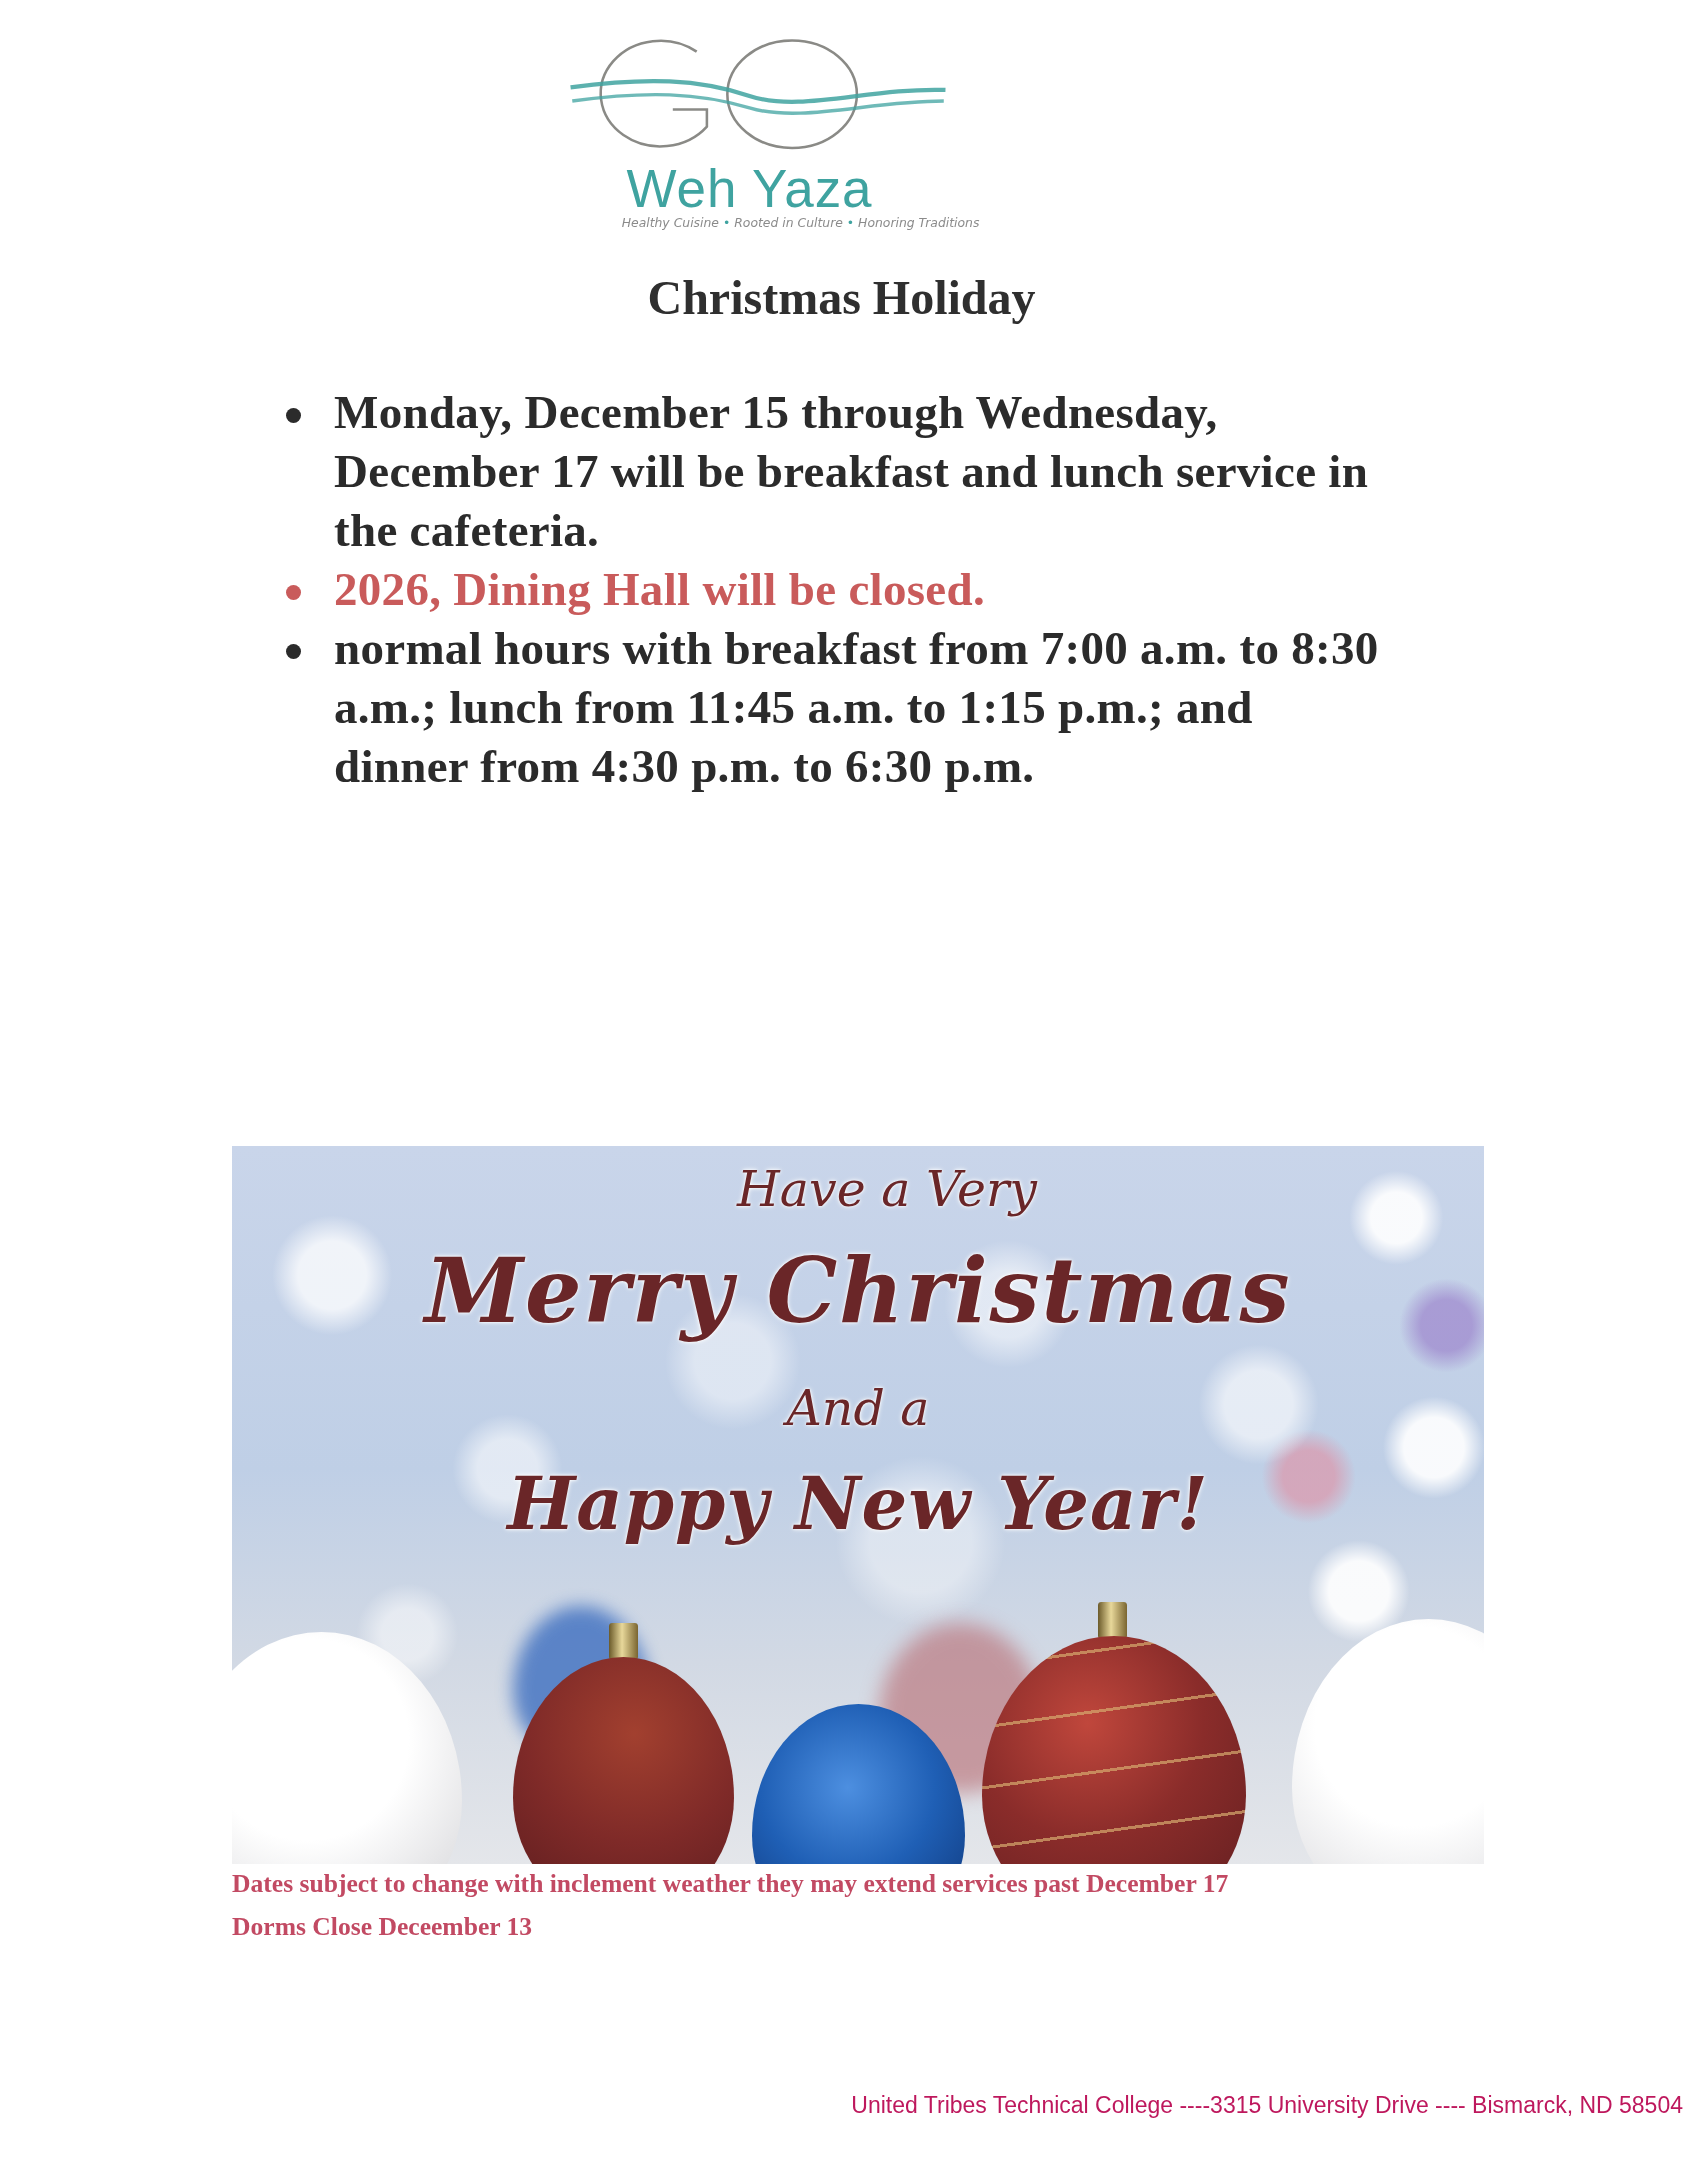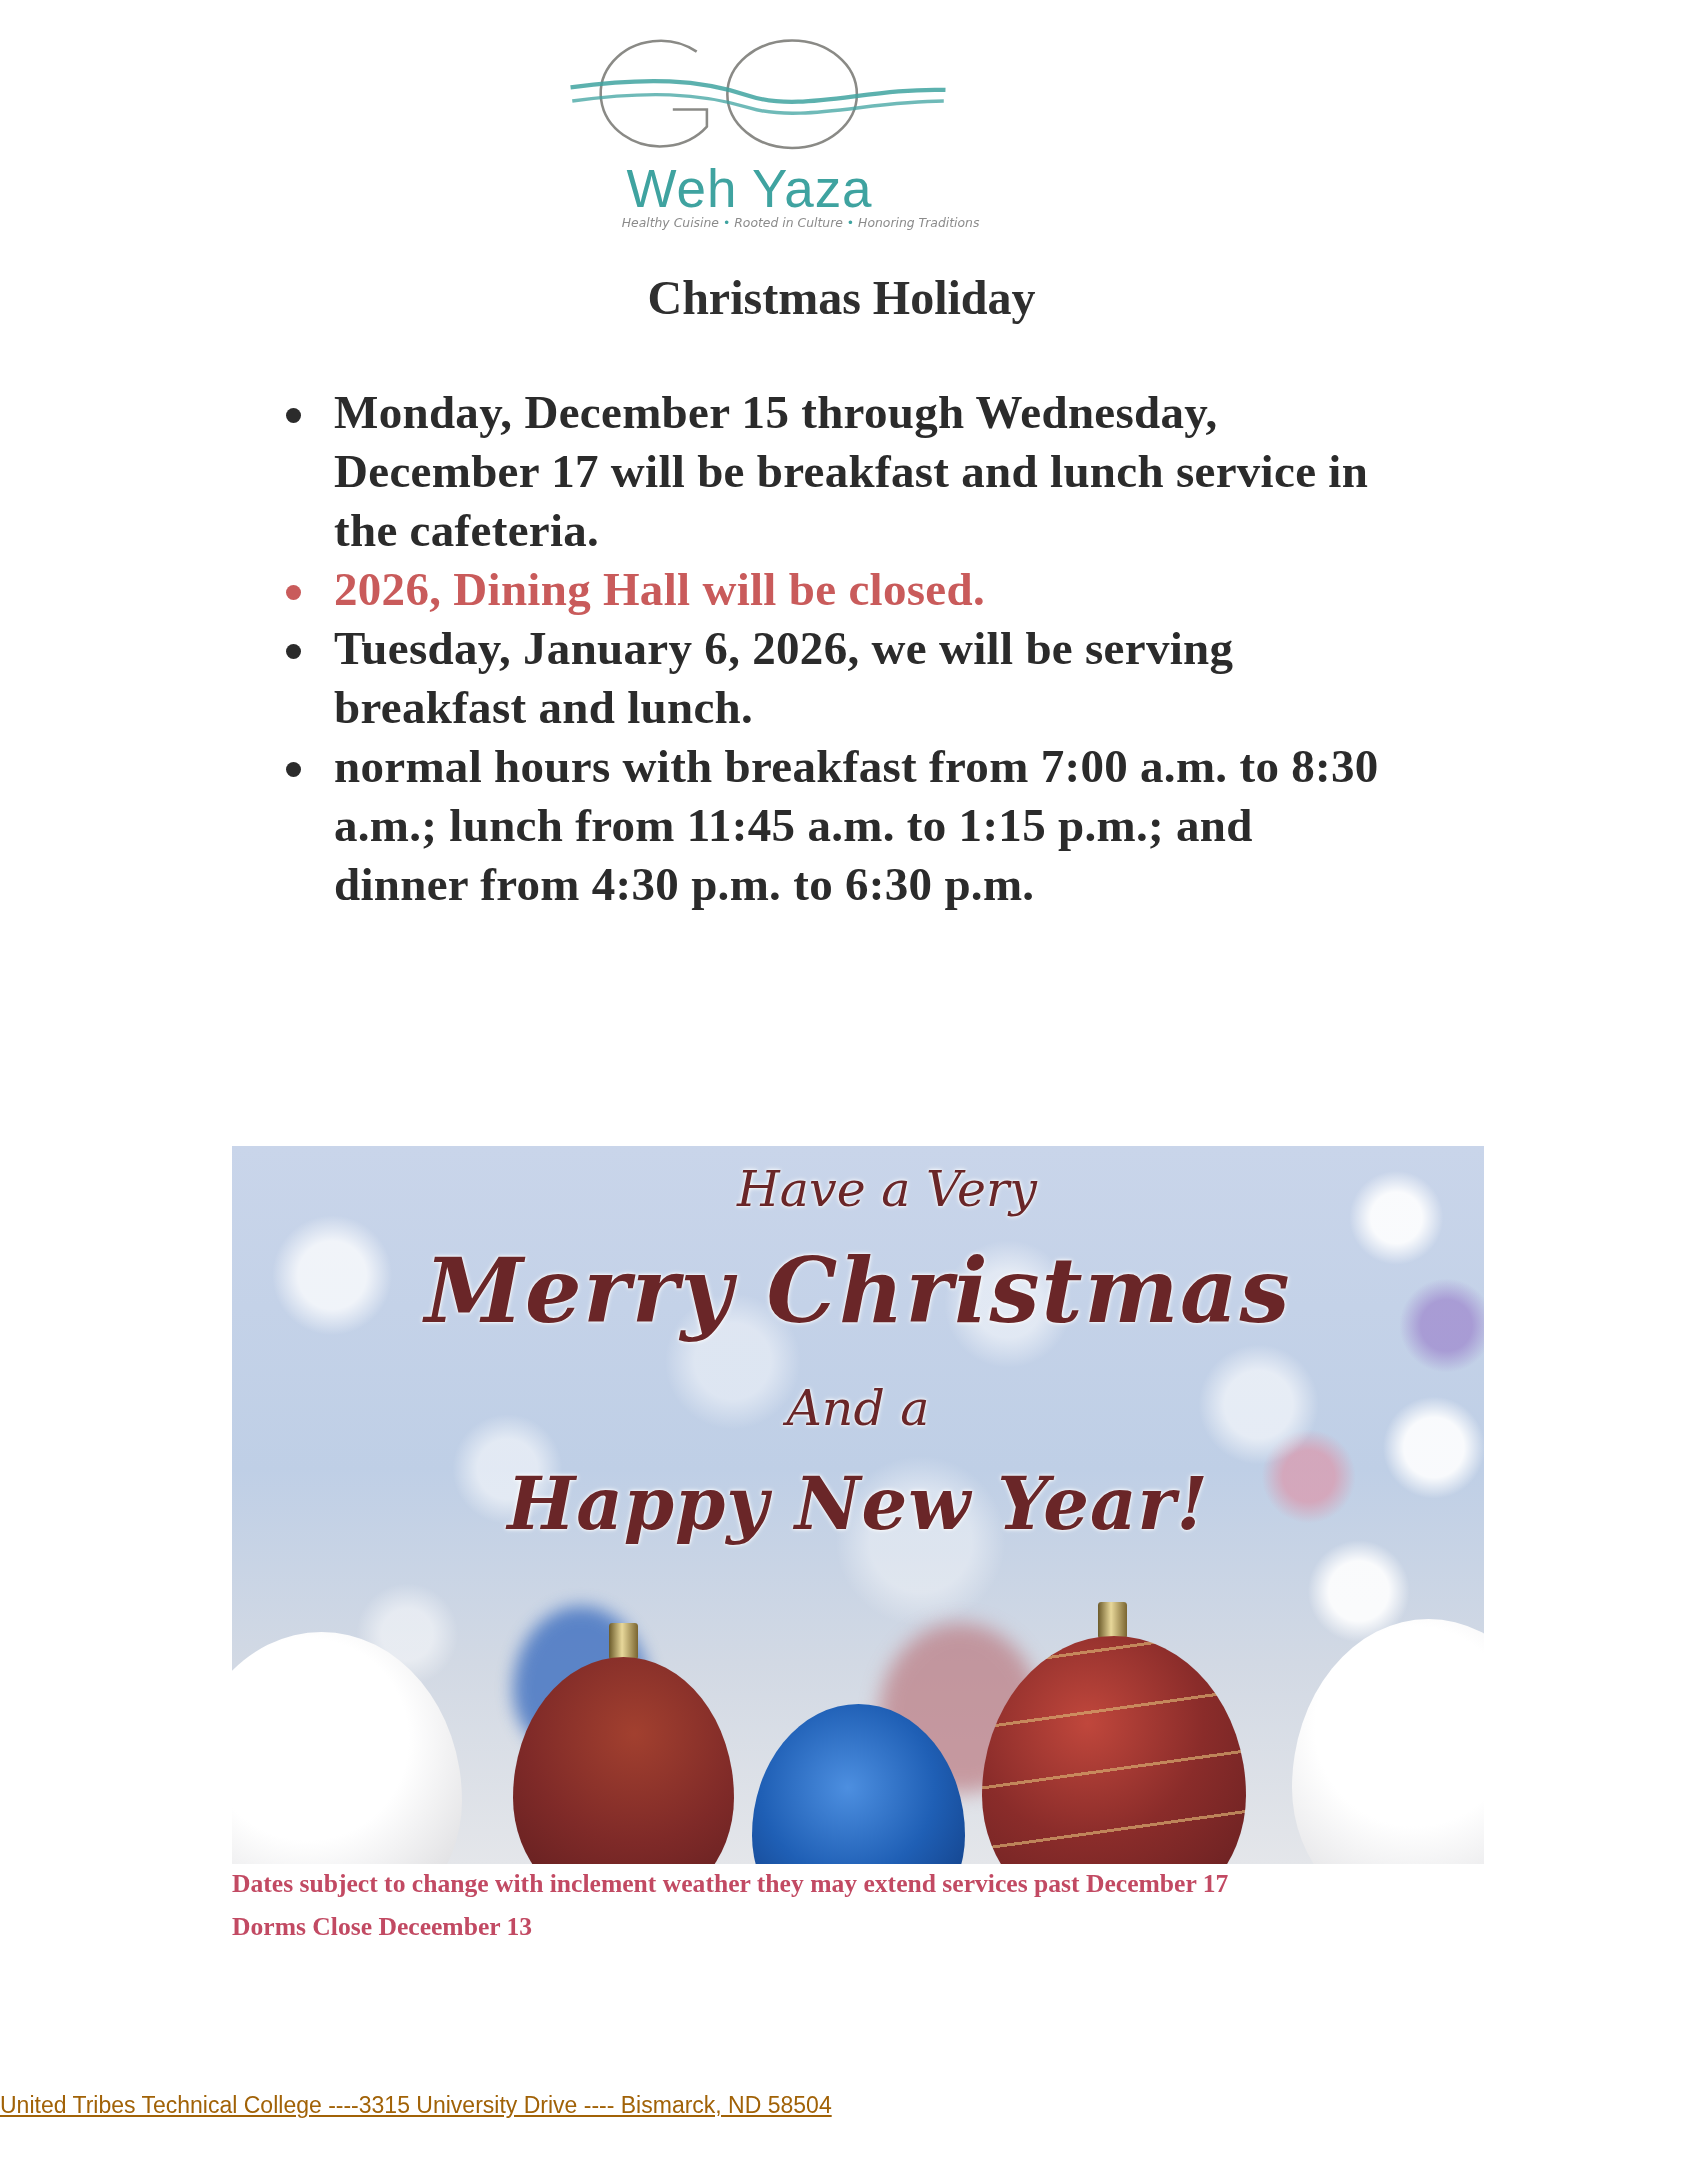"Tuesday, January 6, 2026, we" li.bullet { html: <li> <span></span> <span>Tuesday, January 6, 2026, we will be serving</span> <span>breakfast and lunch.</span> </li> -> none }
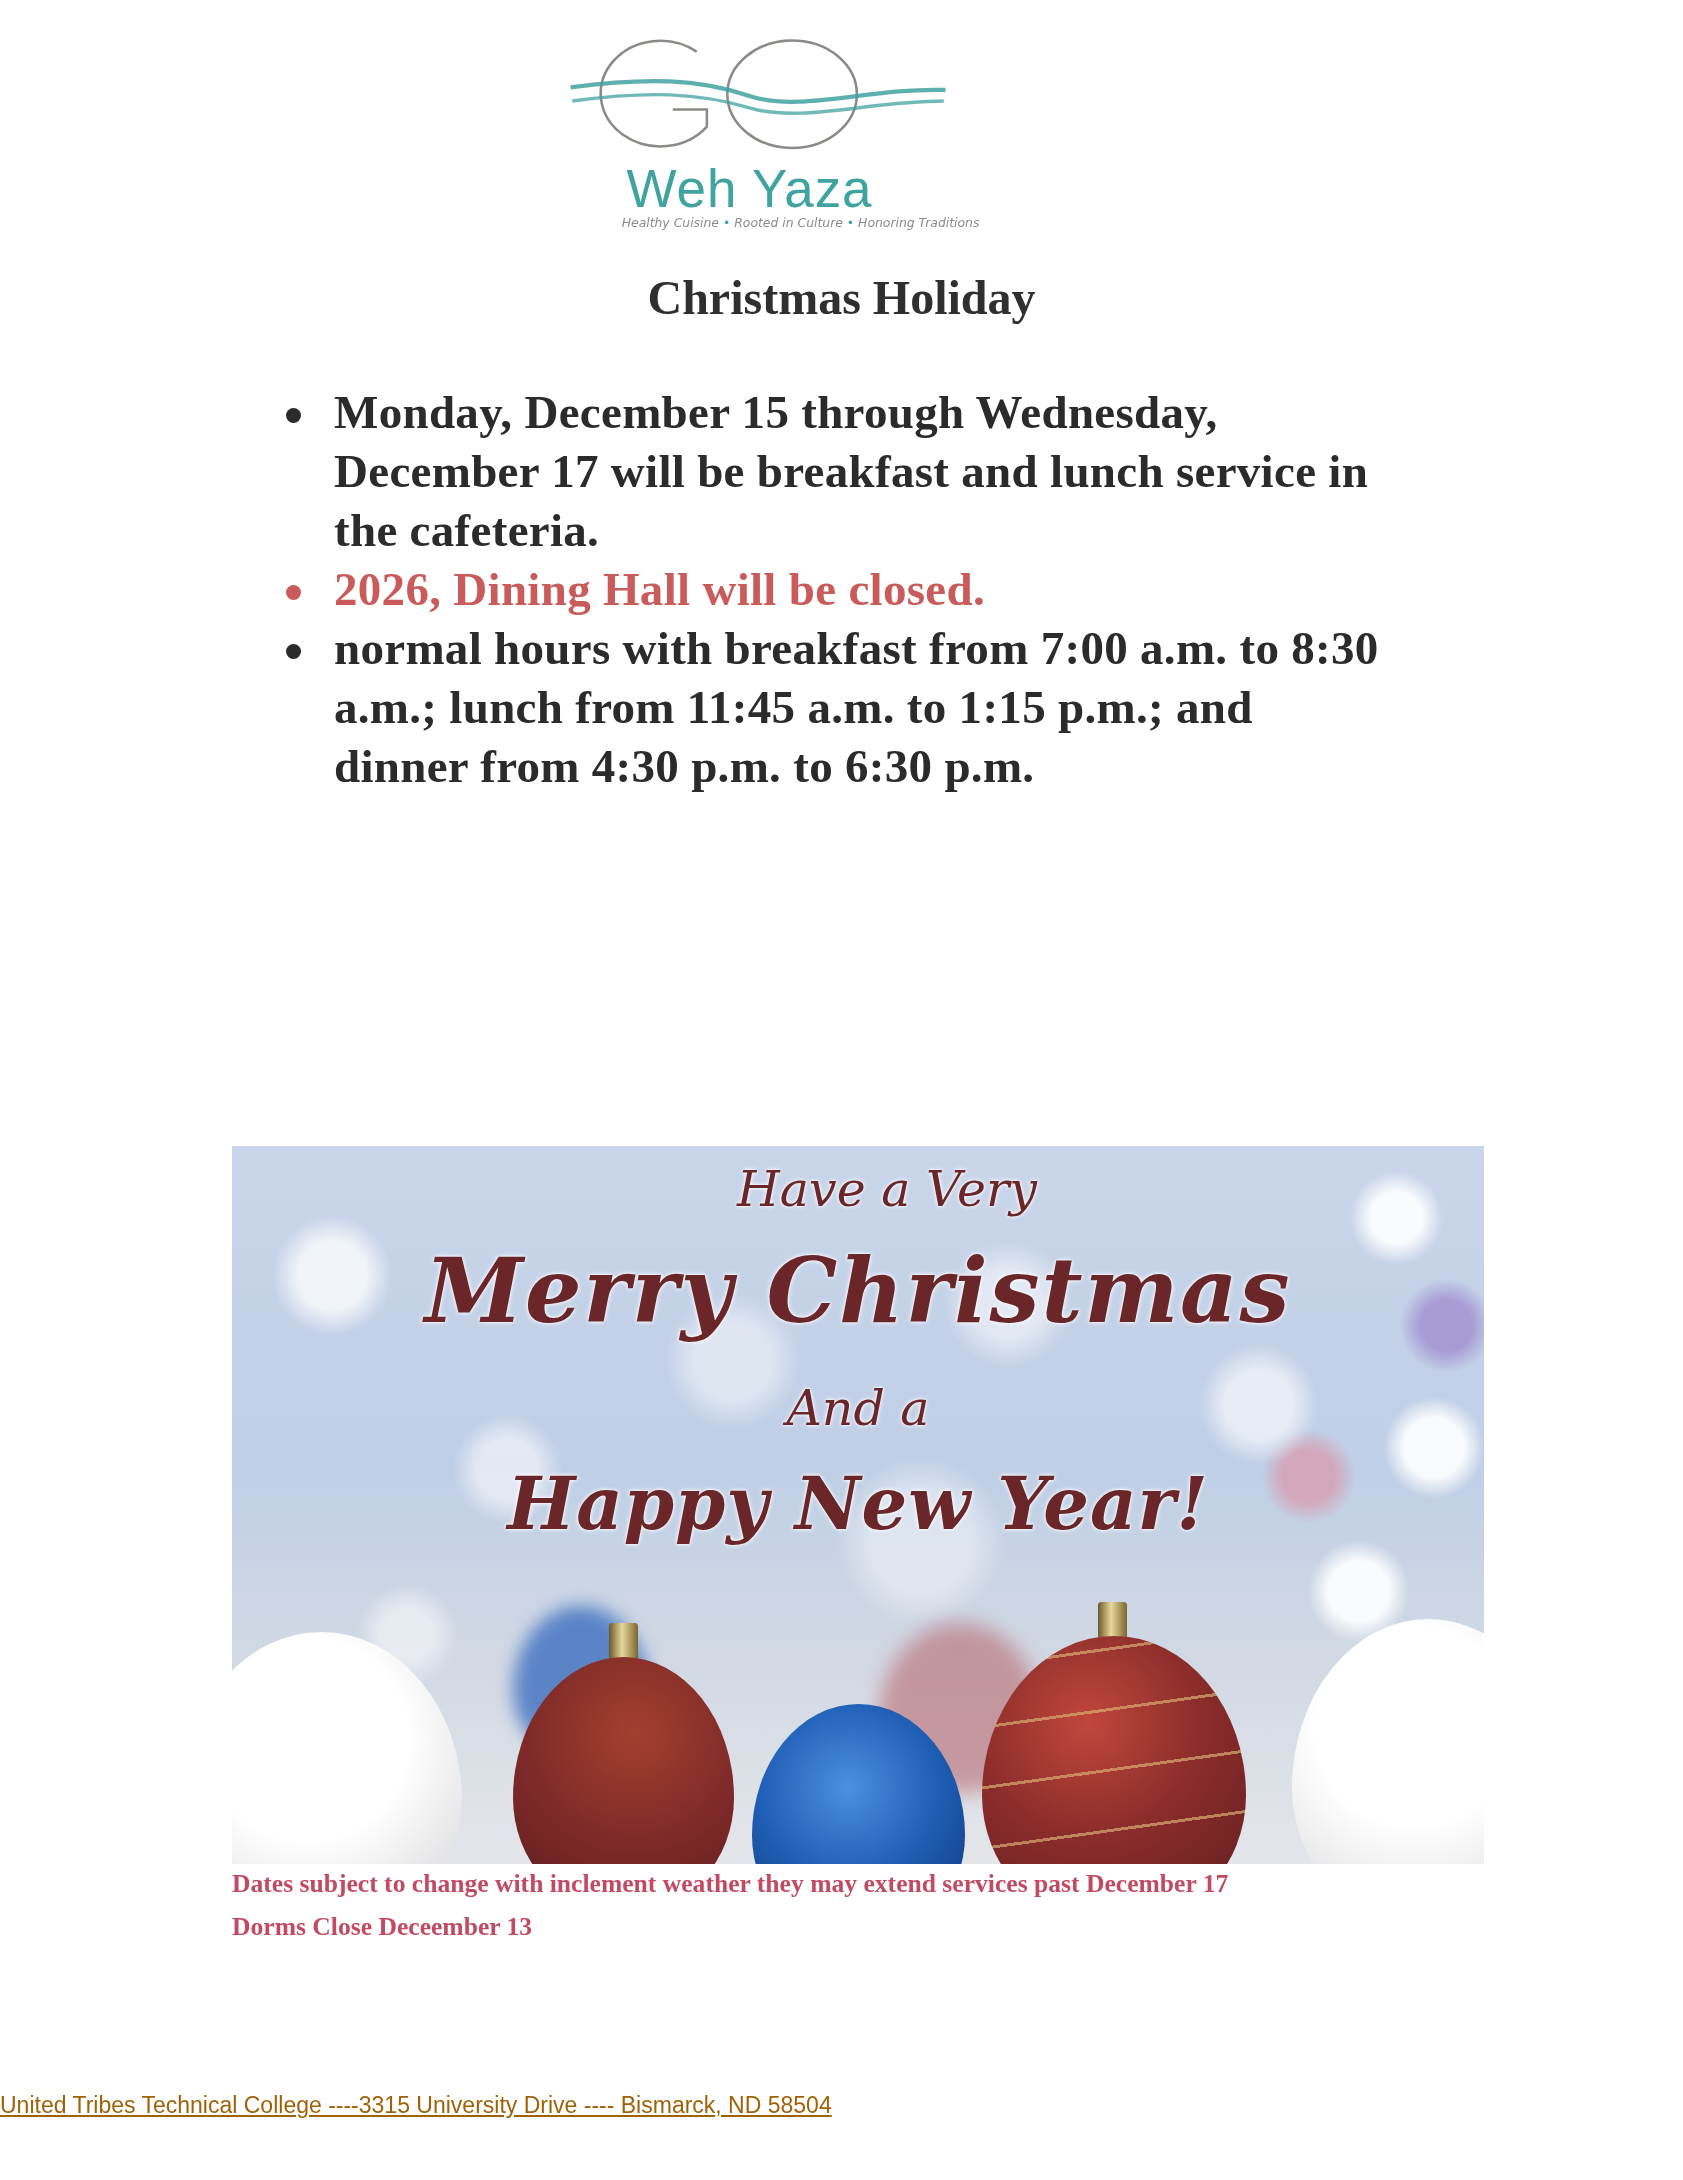"United Tribes Technical College ----3315" .footer { color: #a16207 -> #be185d; text-align: left -> right; text-decoration: underline -> none }
